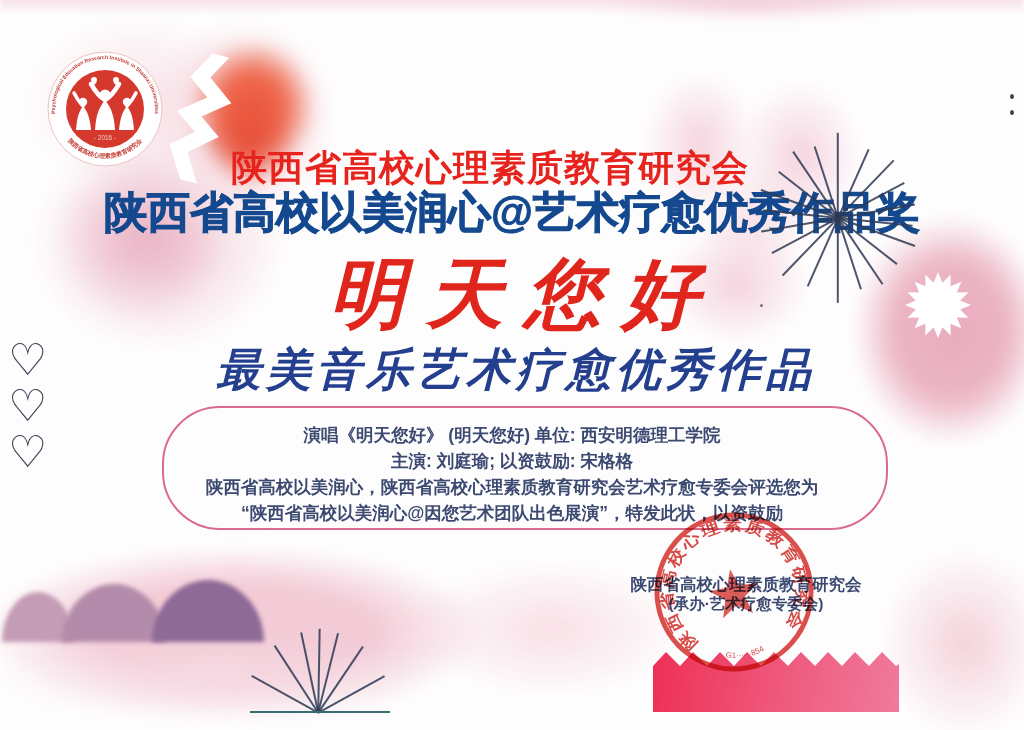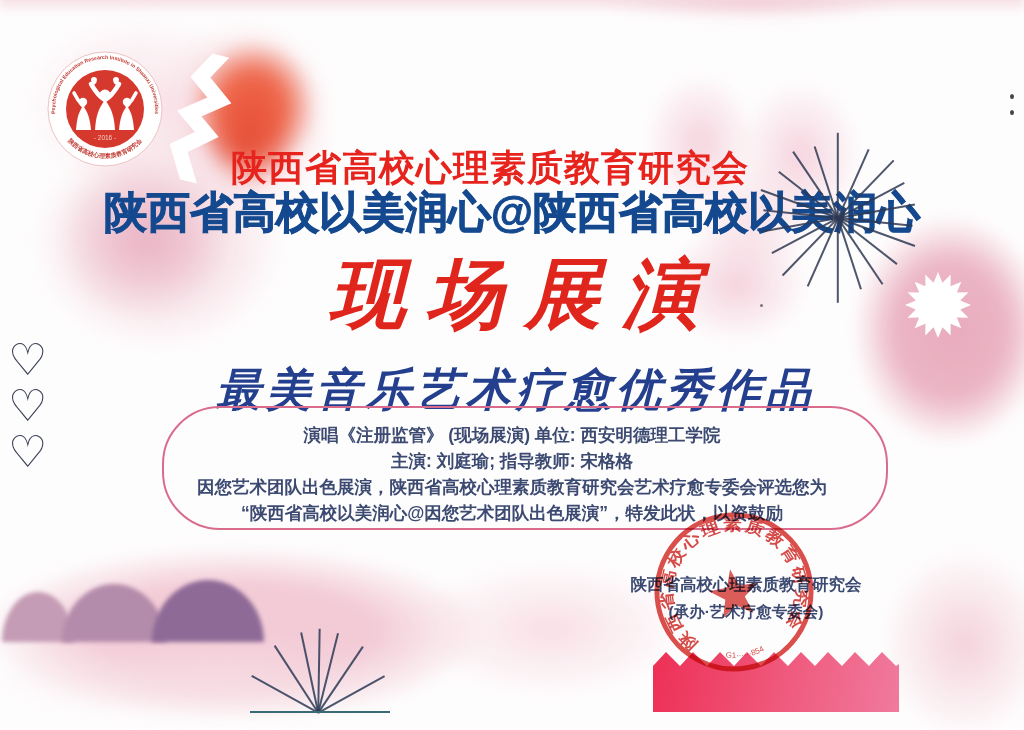"陕西省高校以美润心@陕西省高校以美润心" div.txt { text: @陕西省高校以美润心 -> @艺术疗愈优秀作品奖 }
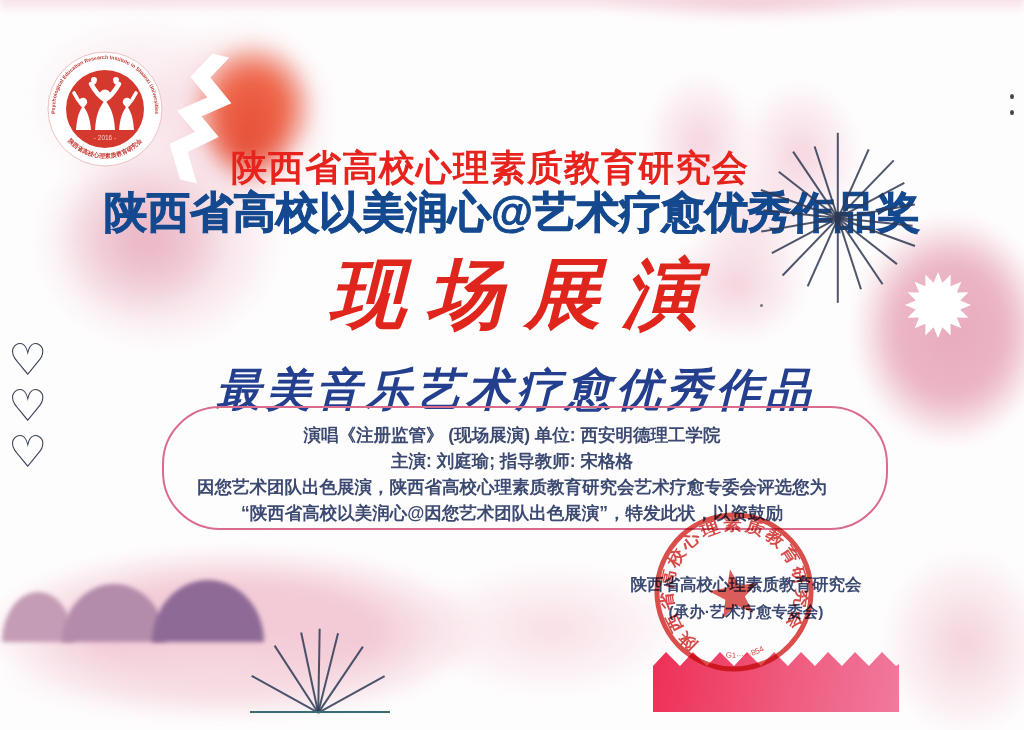"现场展演" div.txt { text: 现场展演 -> 明天您好 }
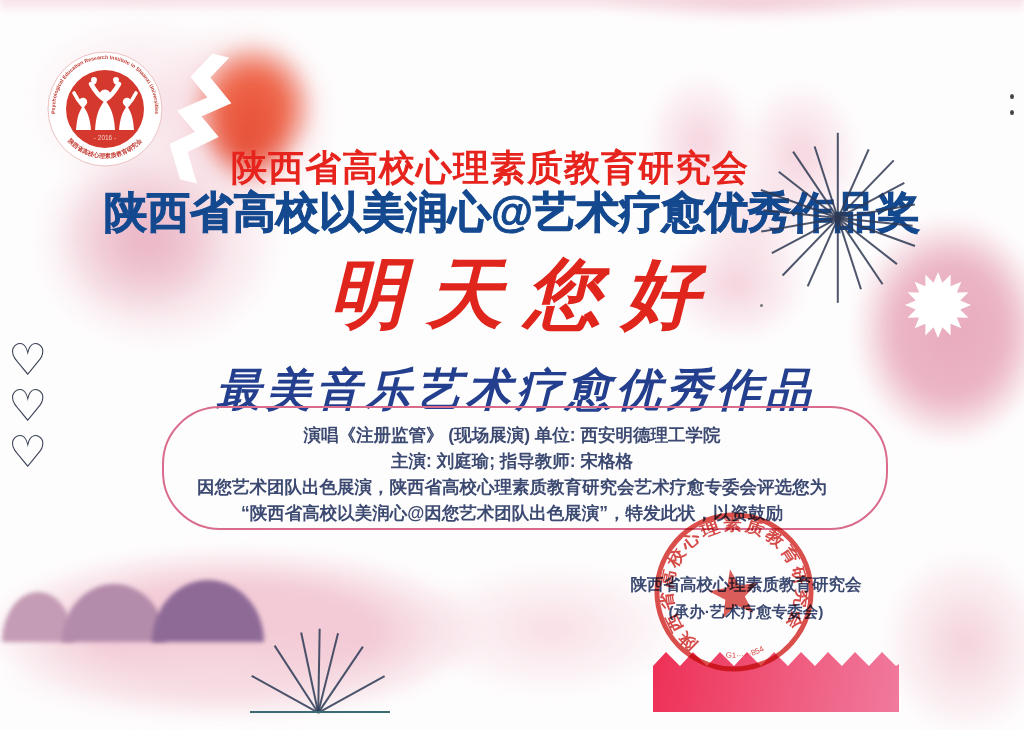"最美音乐艺术疗愈优秀作品" .award-subtitle { margin-top: 20px -> none }
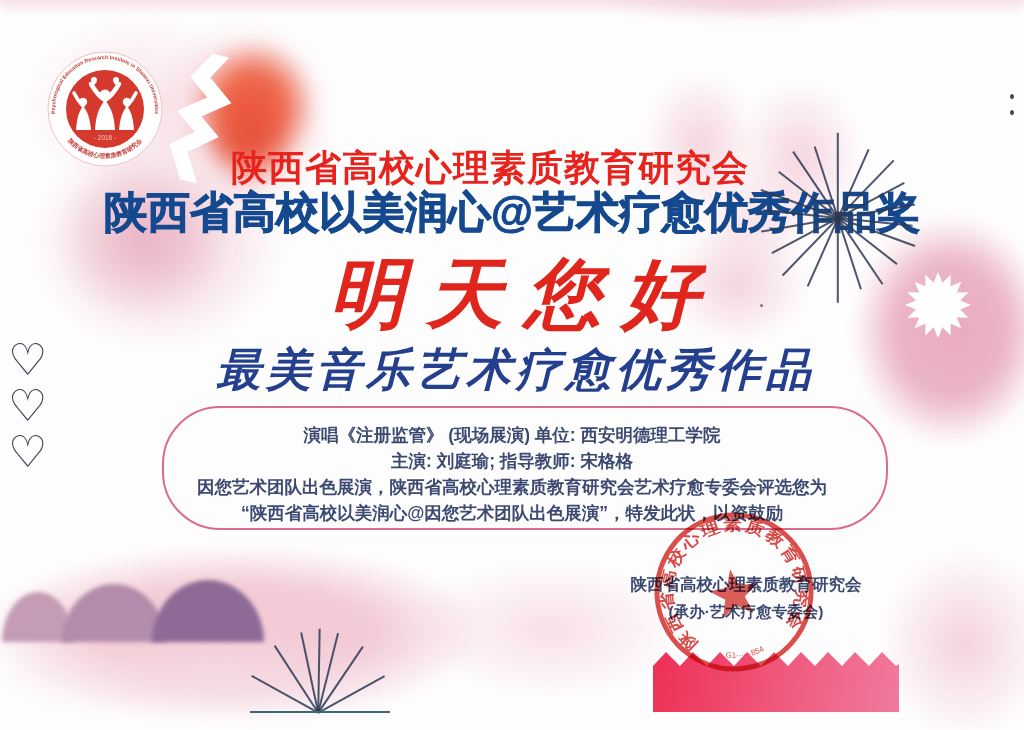"演唱《注册监管》 (现场展演) 单位: 西安明德理工学院" div { text: 注册监管》 (现场展演 -> 明天您好》 (明天您好 }
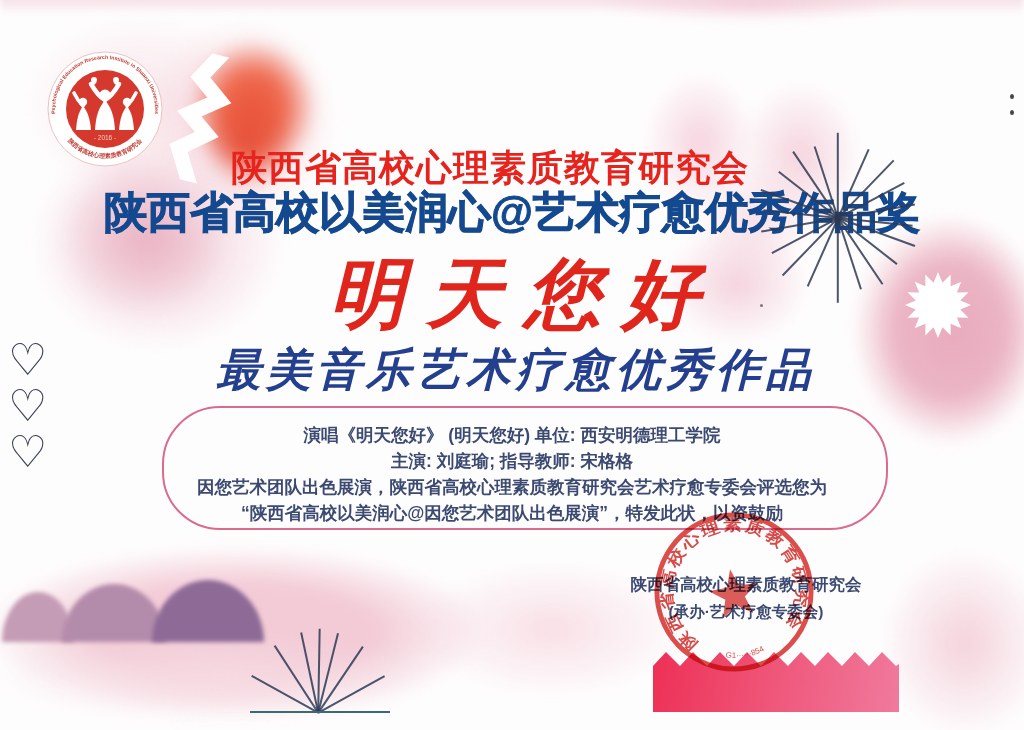"主演: 刘庭瑜; 指导教师: 宋格格" div { text: 指导教师 -> 以资鼓励 }
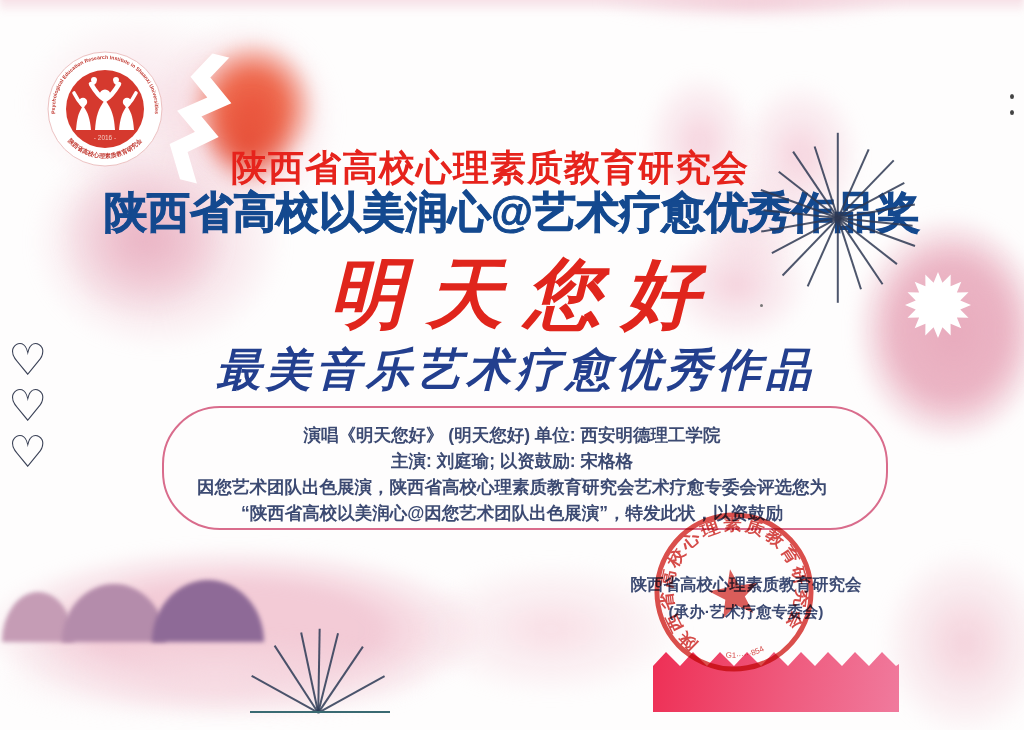"因您艺术团队出色展演，陕西省高校心理素质教育研究会艺术疗愈专委会评选您为" div { text: 因您艺术团队出色展演 -> 陕西省高校以美润心 }
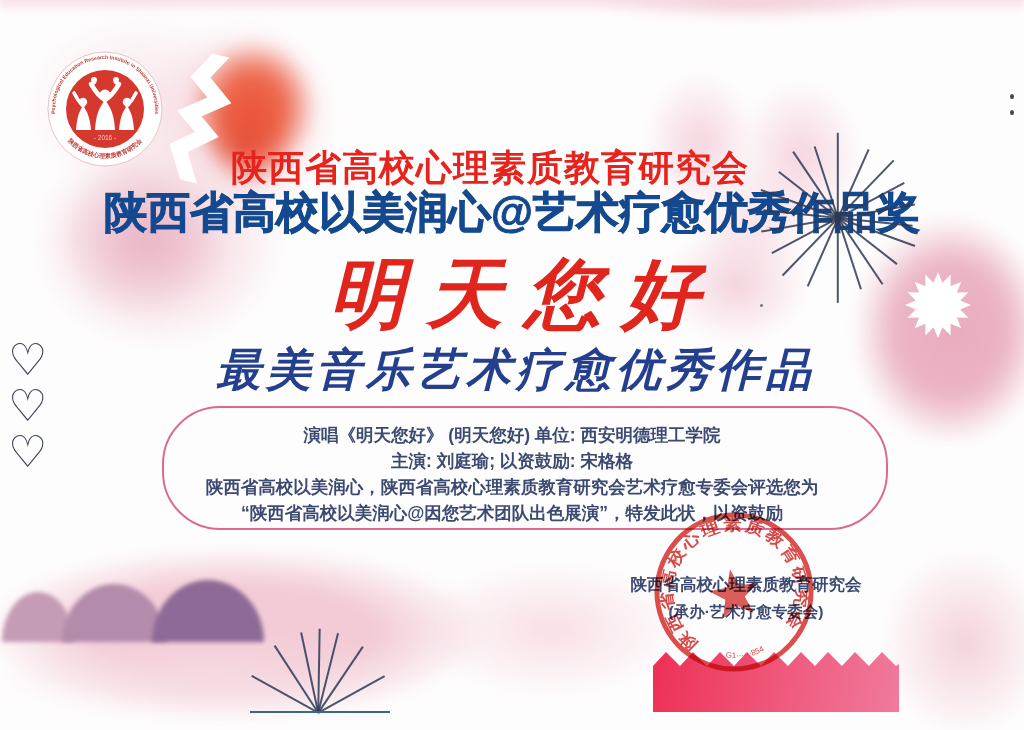"(承办·艺术疗愈专委会)" .fr-sub { margin-top: 8px -> none }
